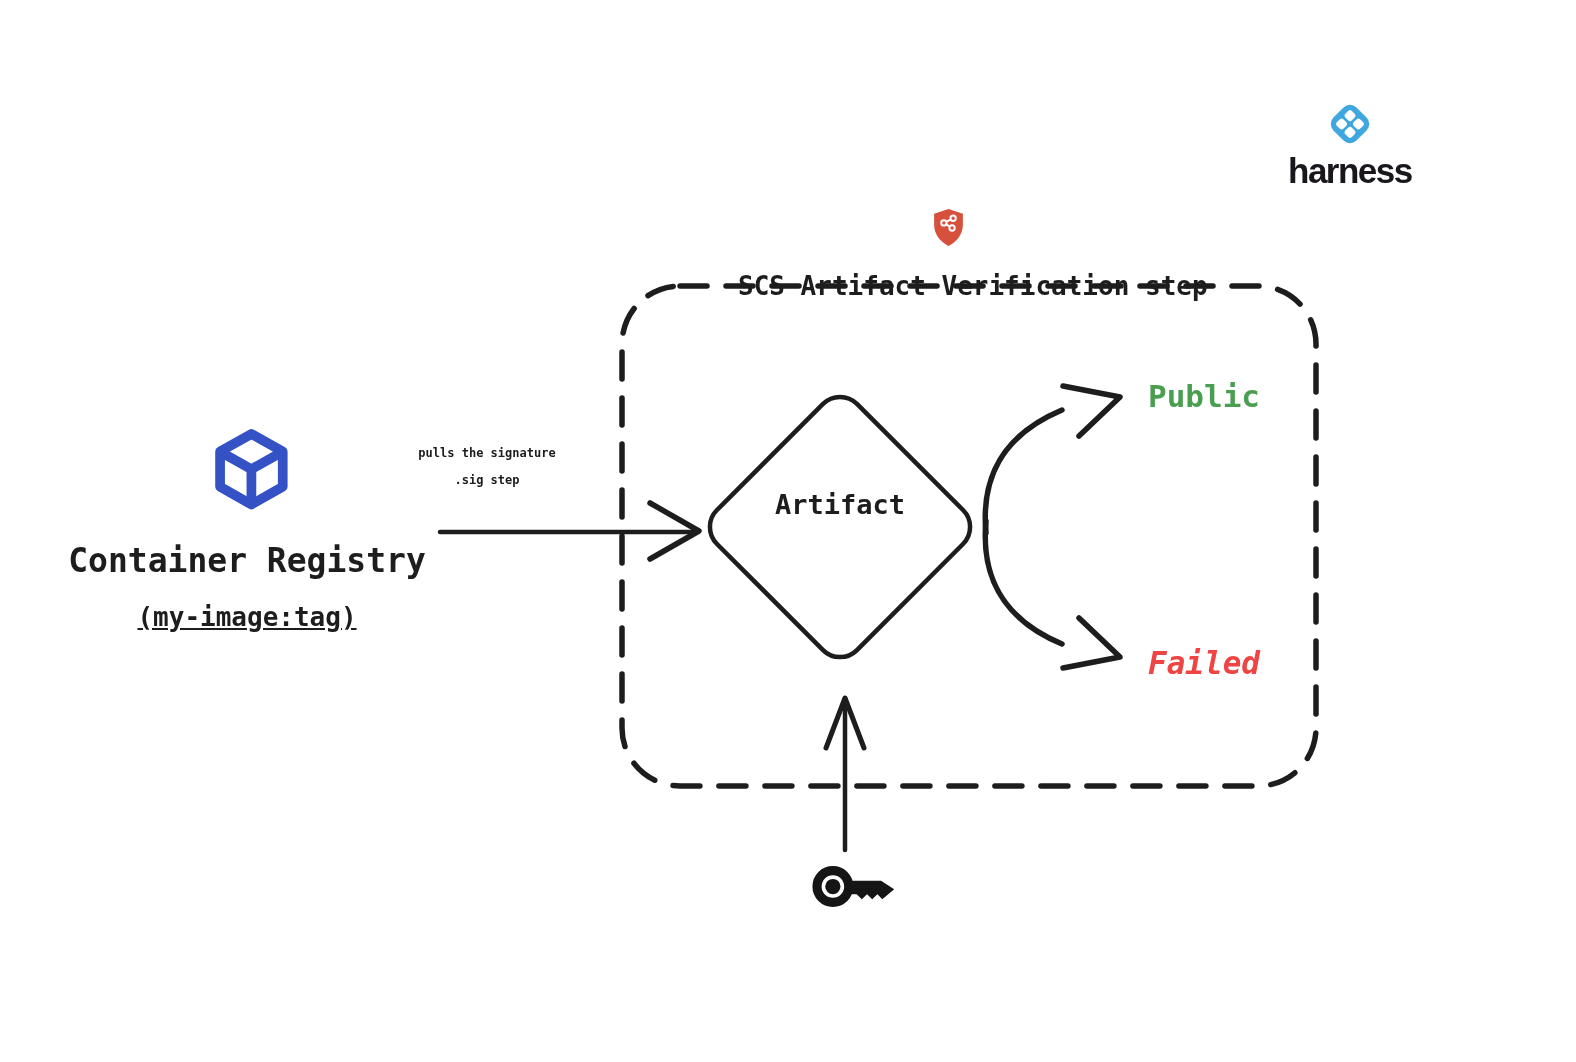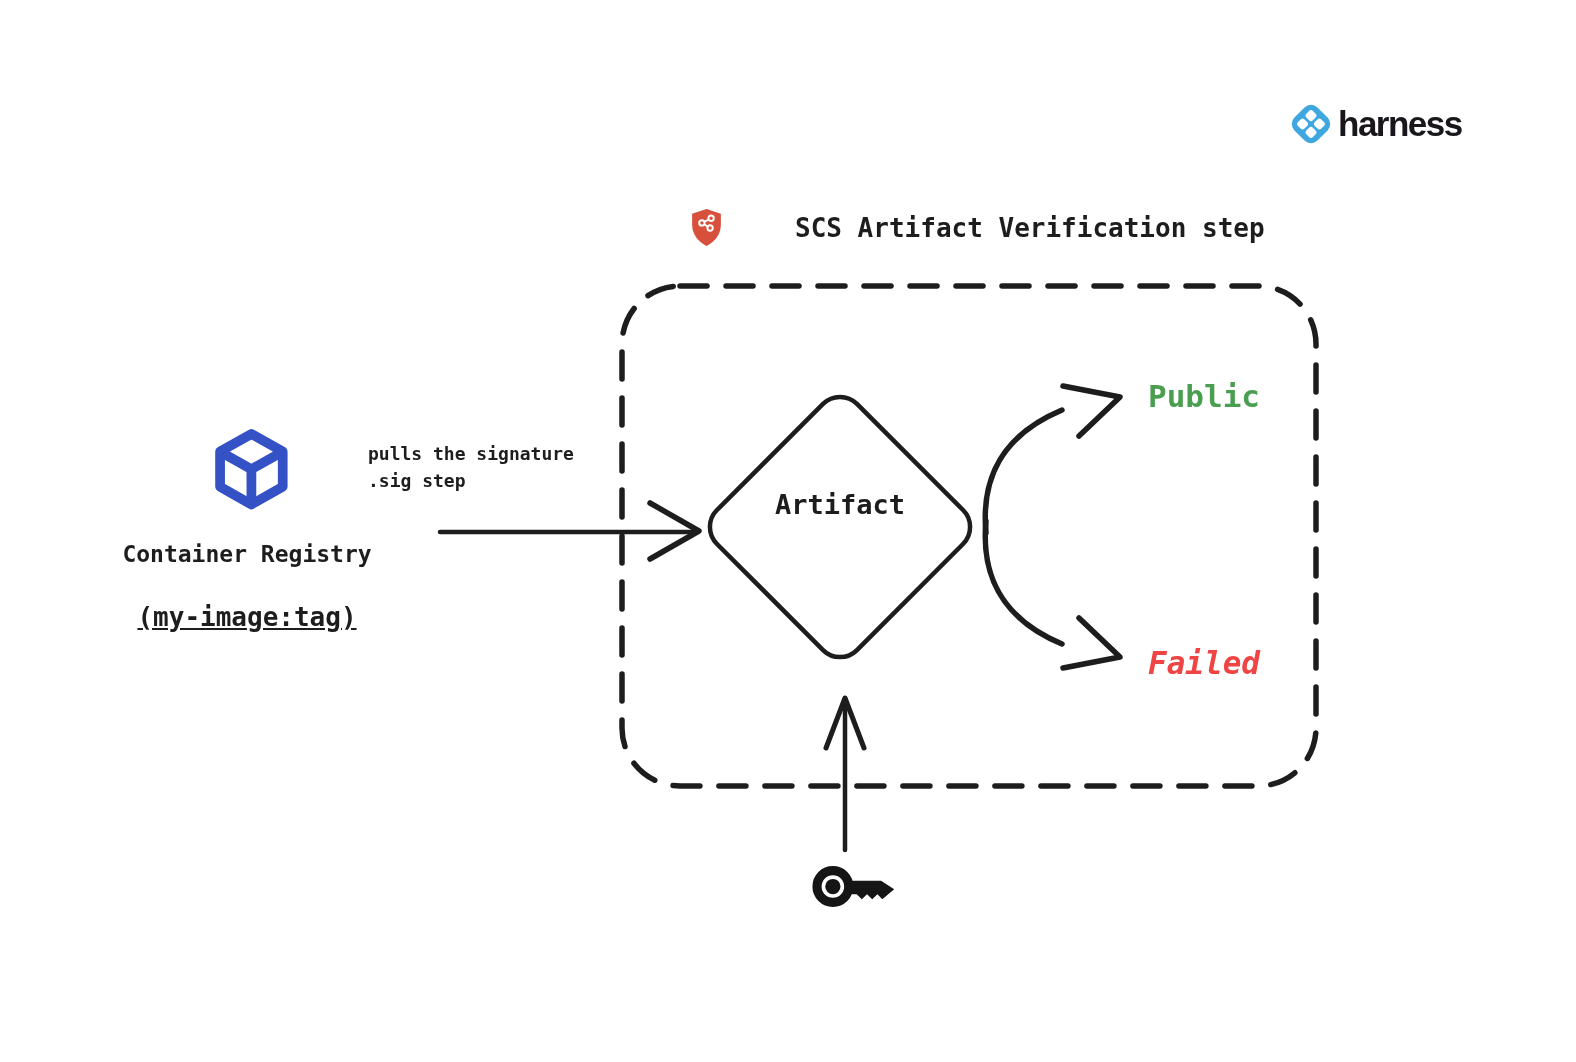"harness" .abs { flex-direction: none -> column }
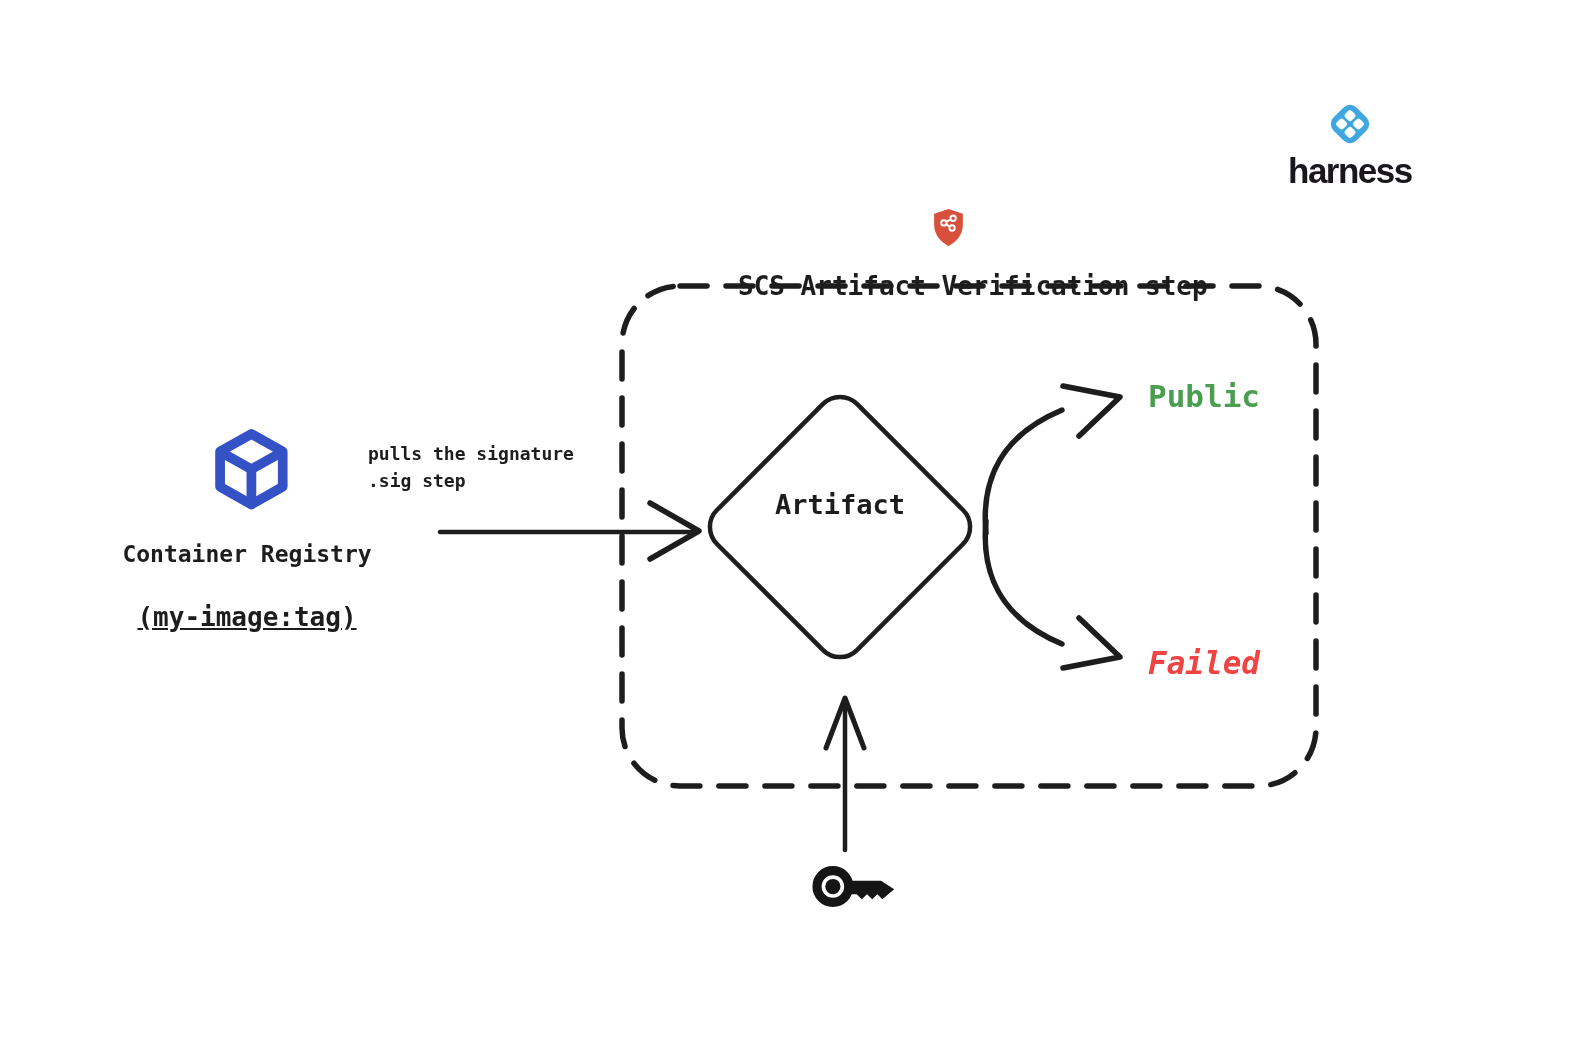"pulls the signature" .pull-label { font-size: 18px -> 12px; text-align: none -> center }
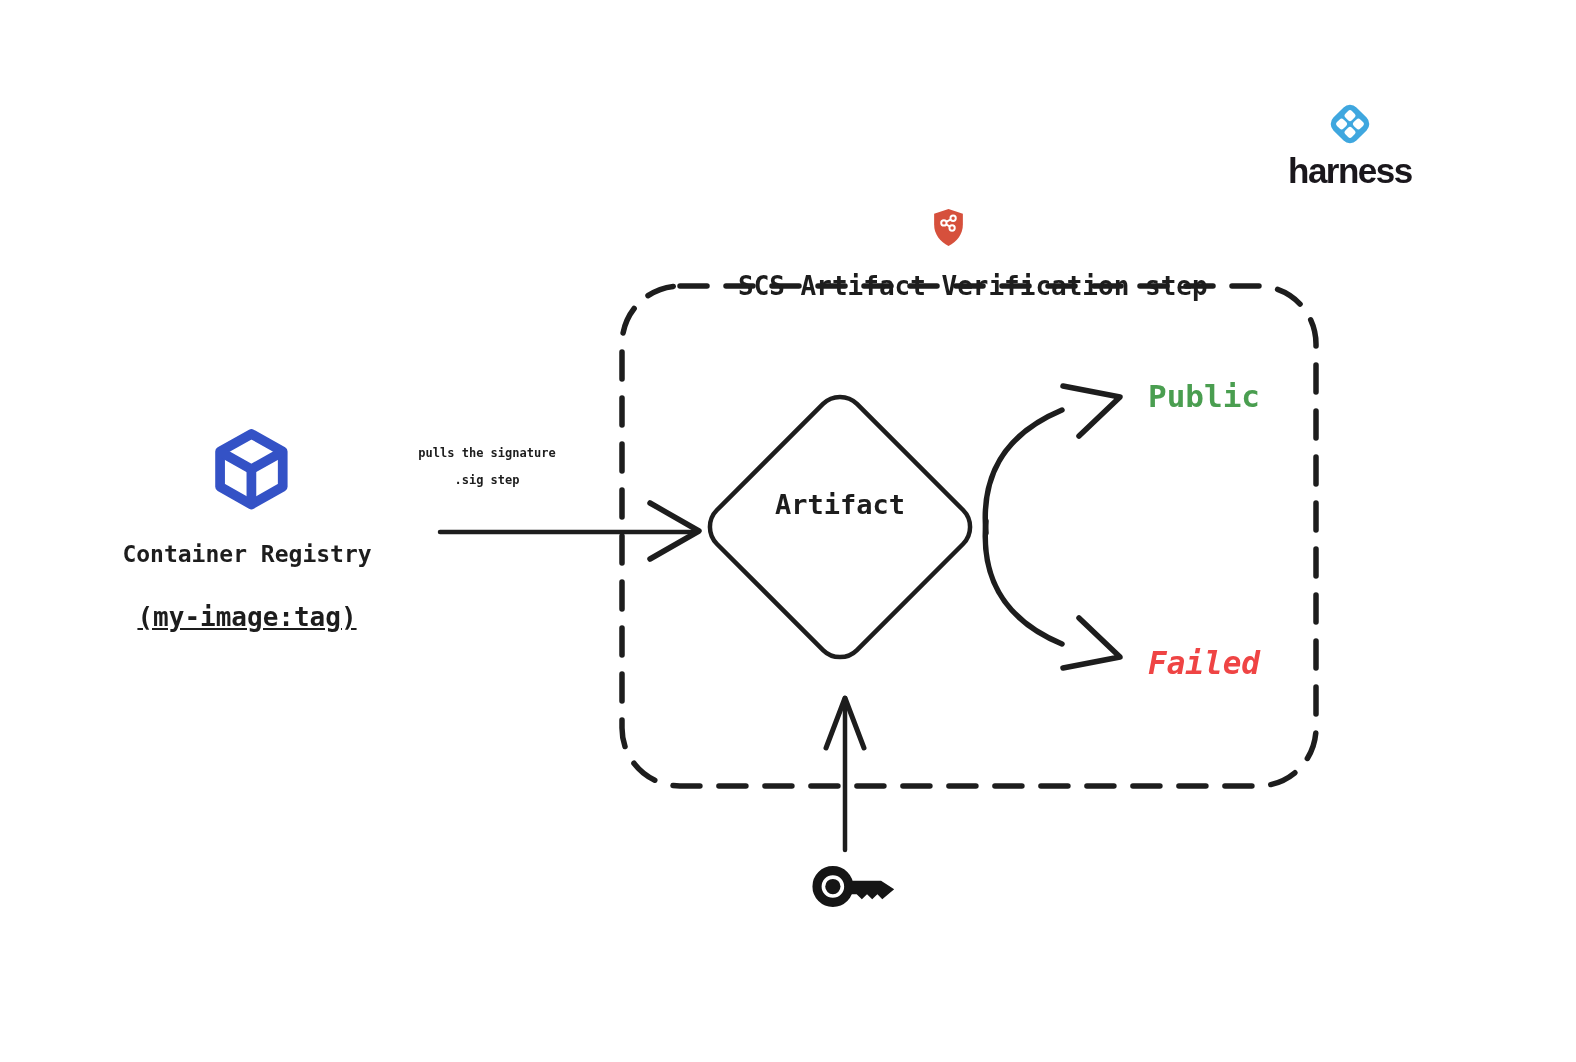"Container Registry" .registry-label { font-size: 23px -> 33px }
